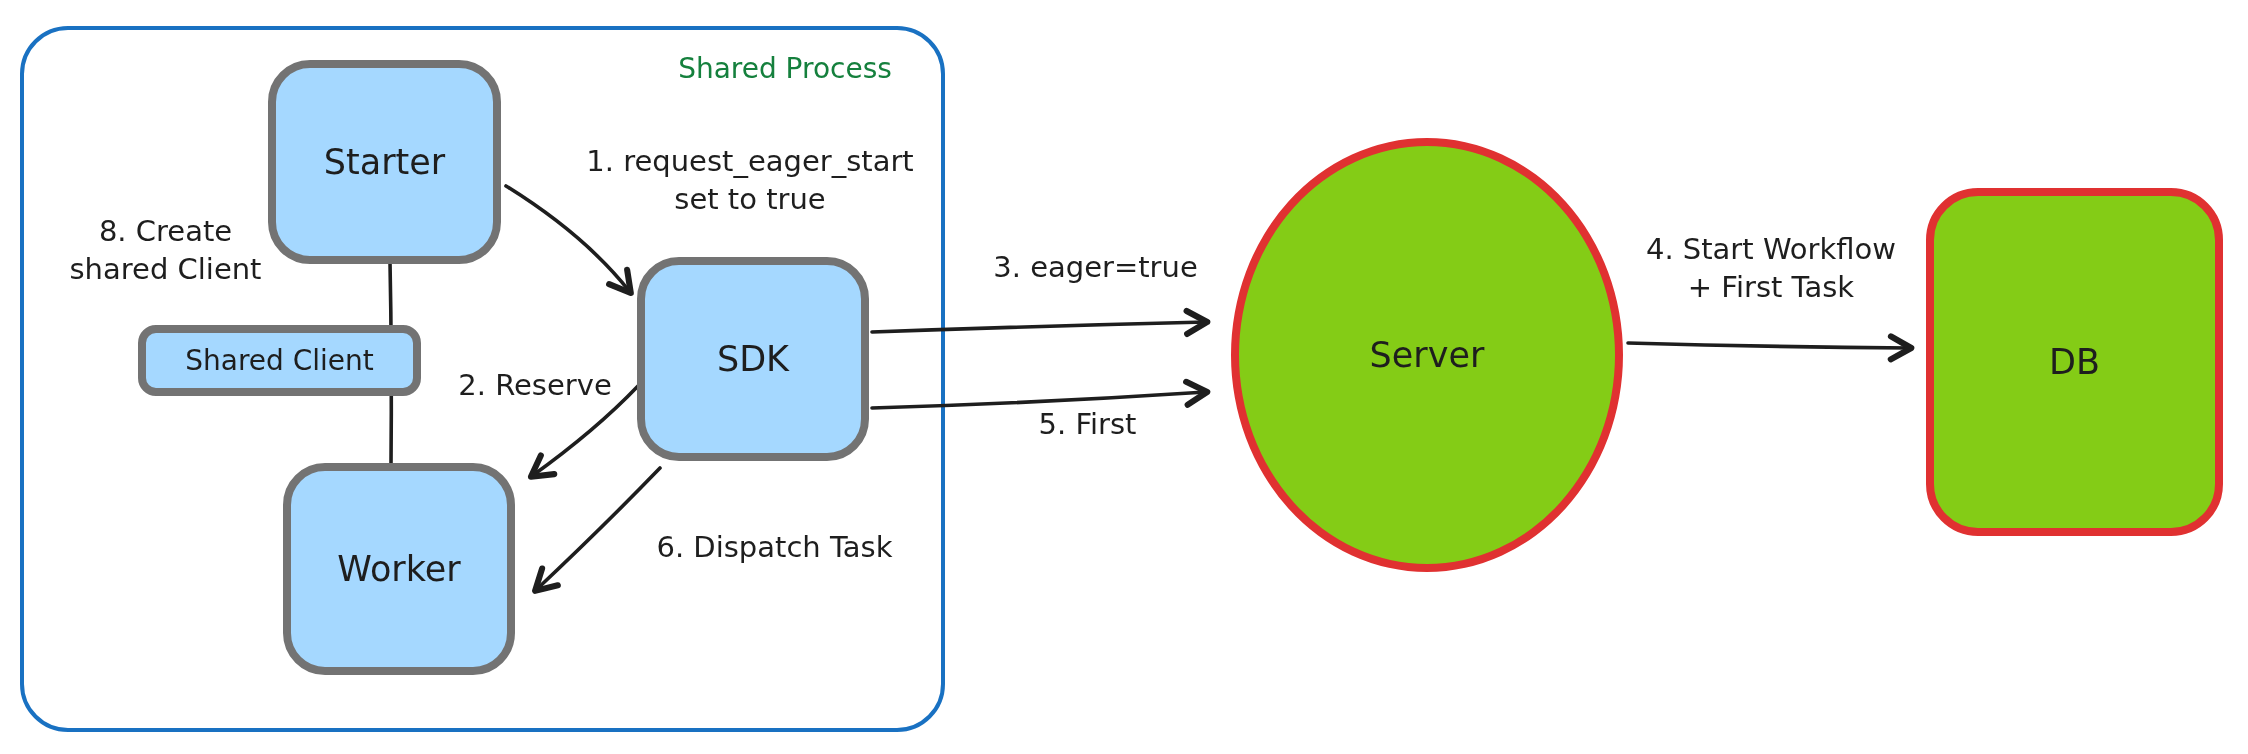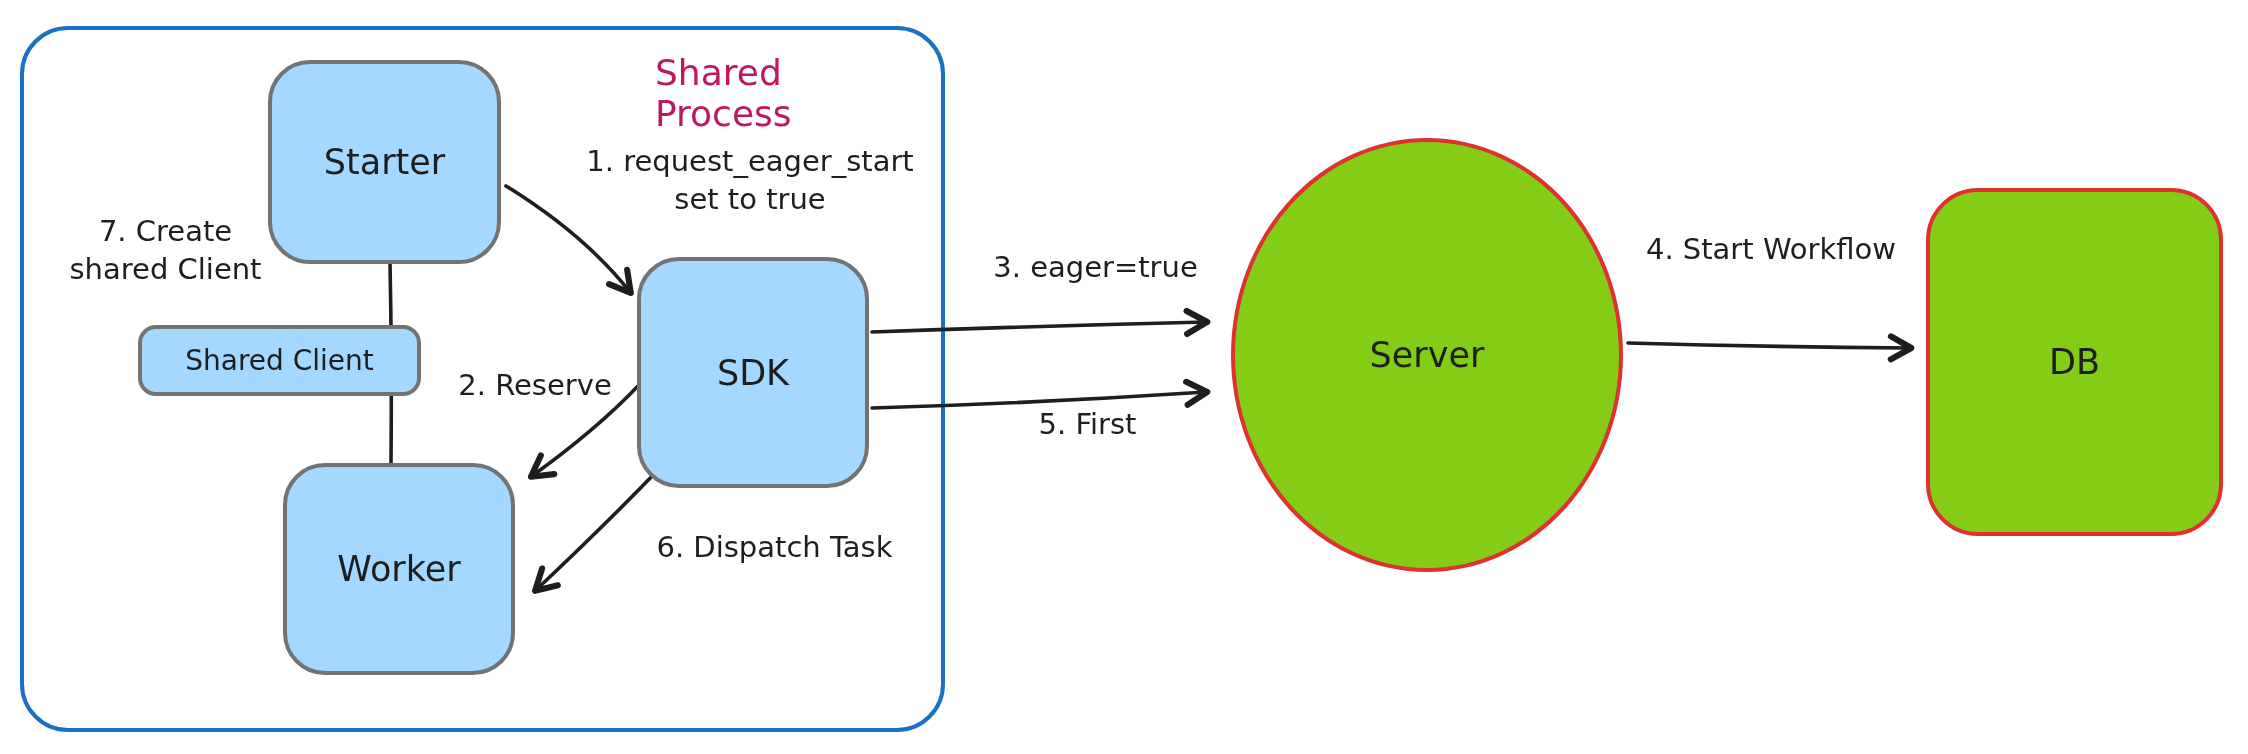"Shared Process" .container-label { color: #be185d -> #15803d; font-size: 36px -> 28px; text-align: left -> center }
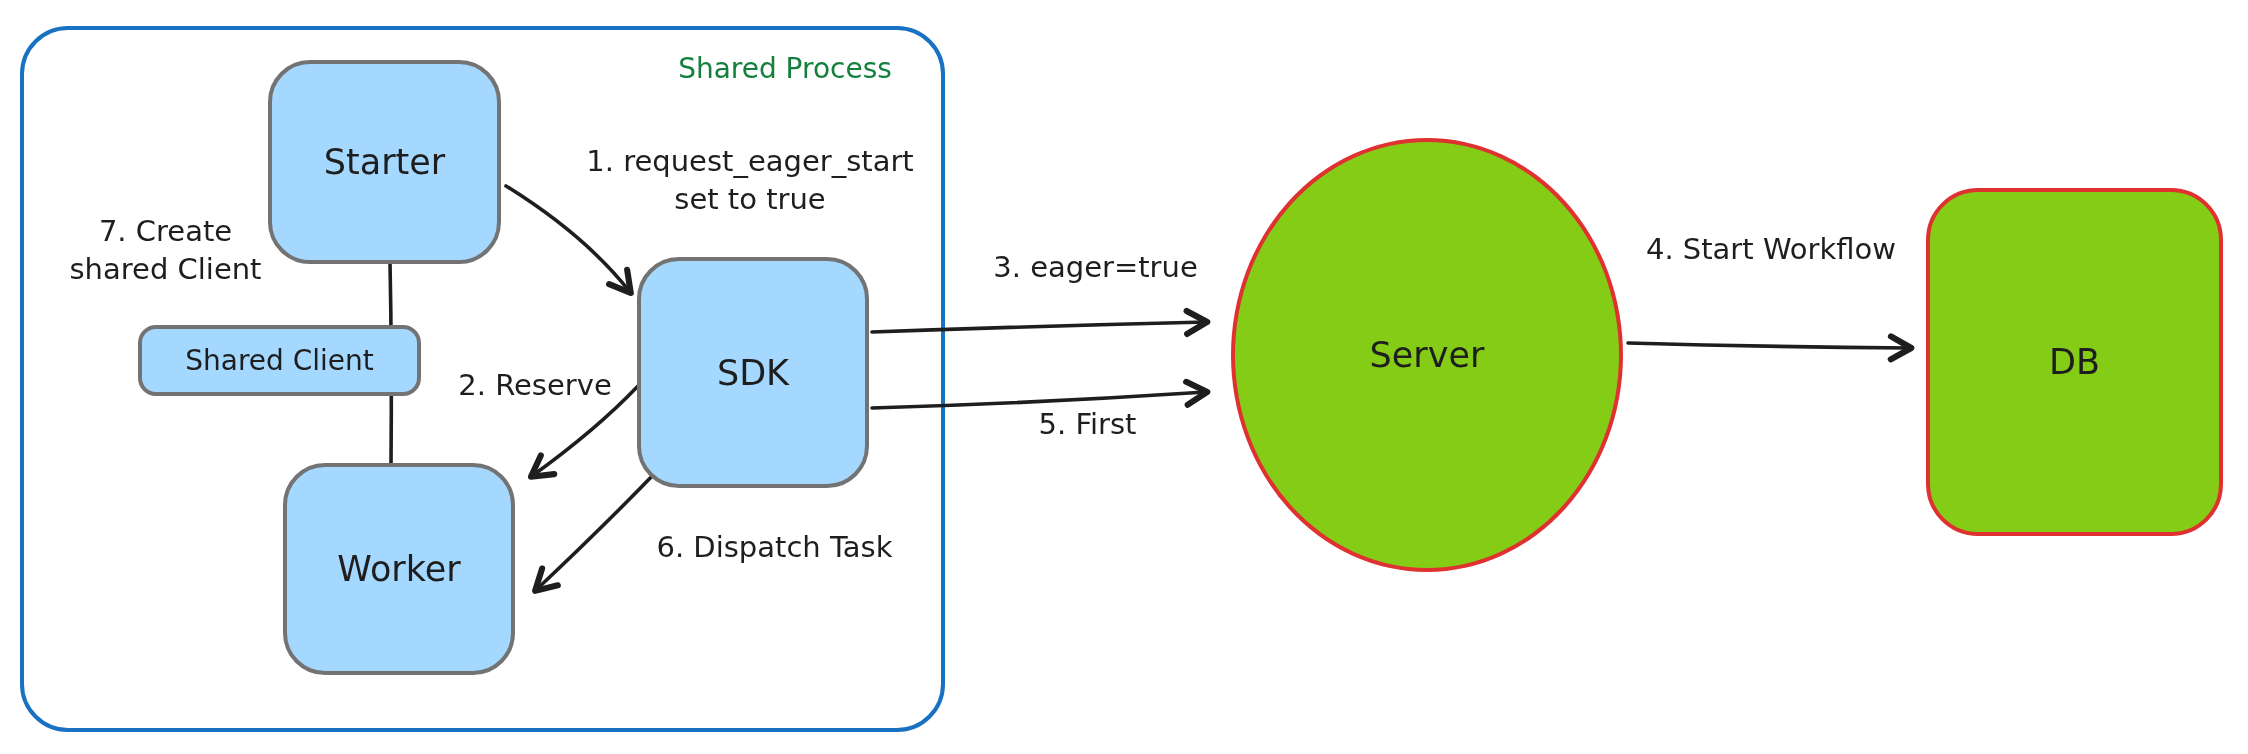"Starter" .node { border: 4px solid #737373 -> 8px solid #737373 }
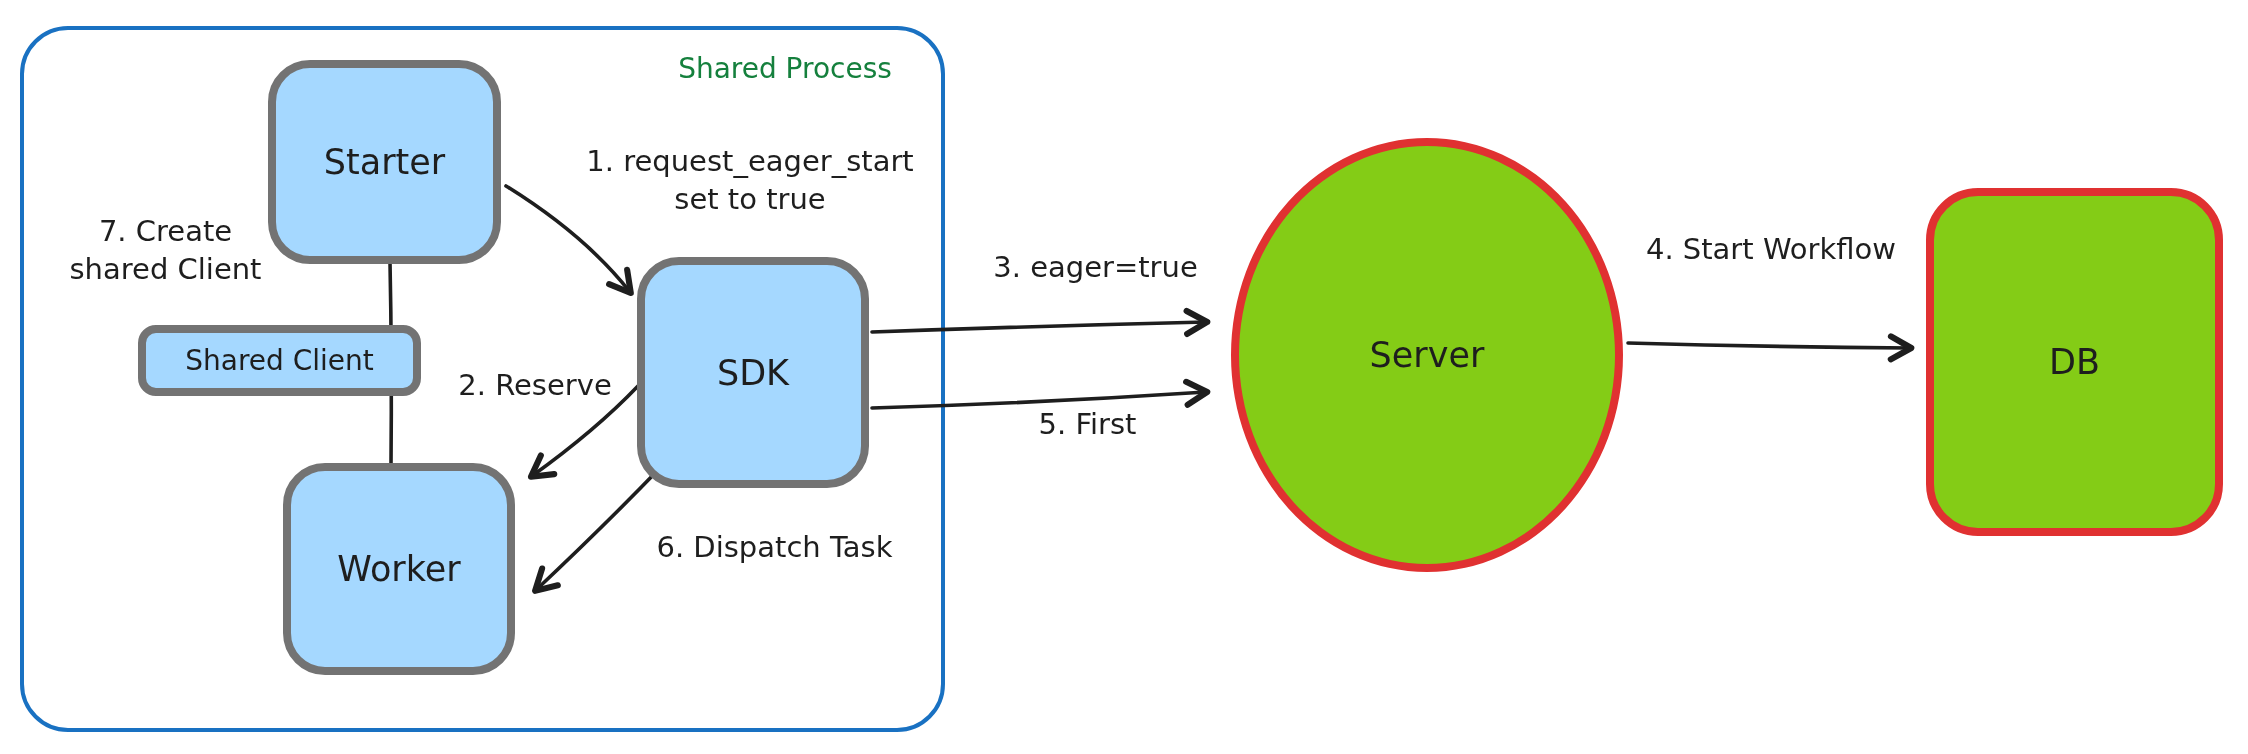"7. Create" div { text: 7 -> 8 }
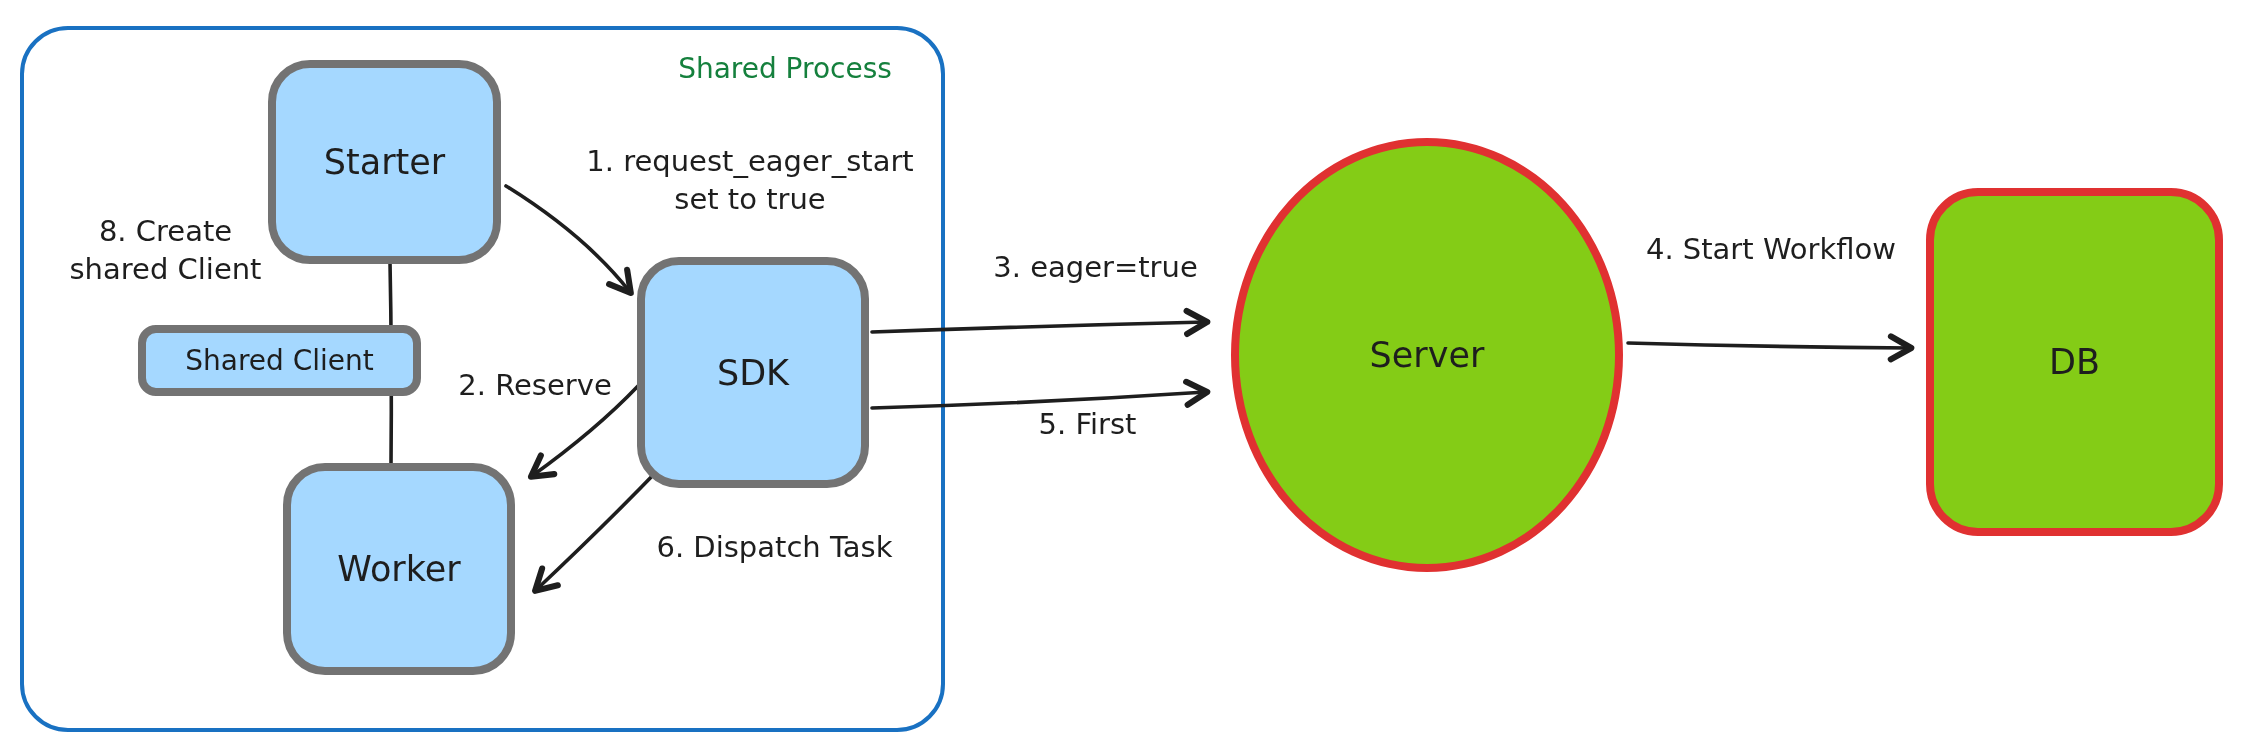"+ First Task" div { html: none -> <div>+ First Task</div> }
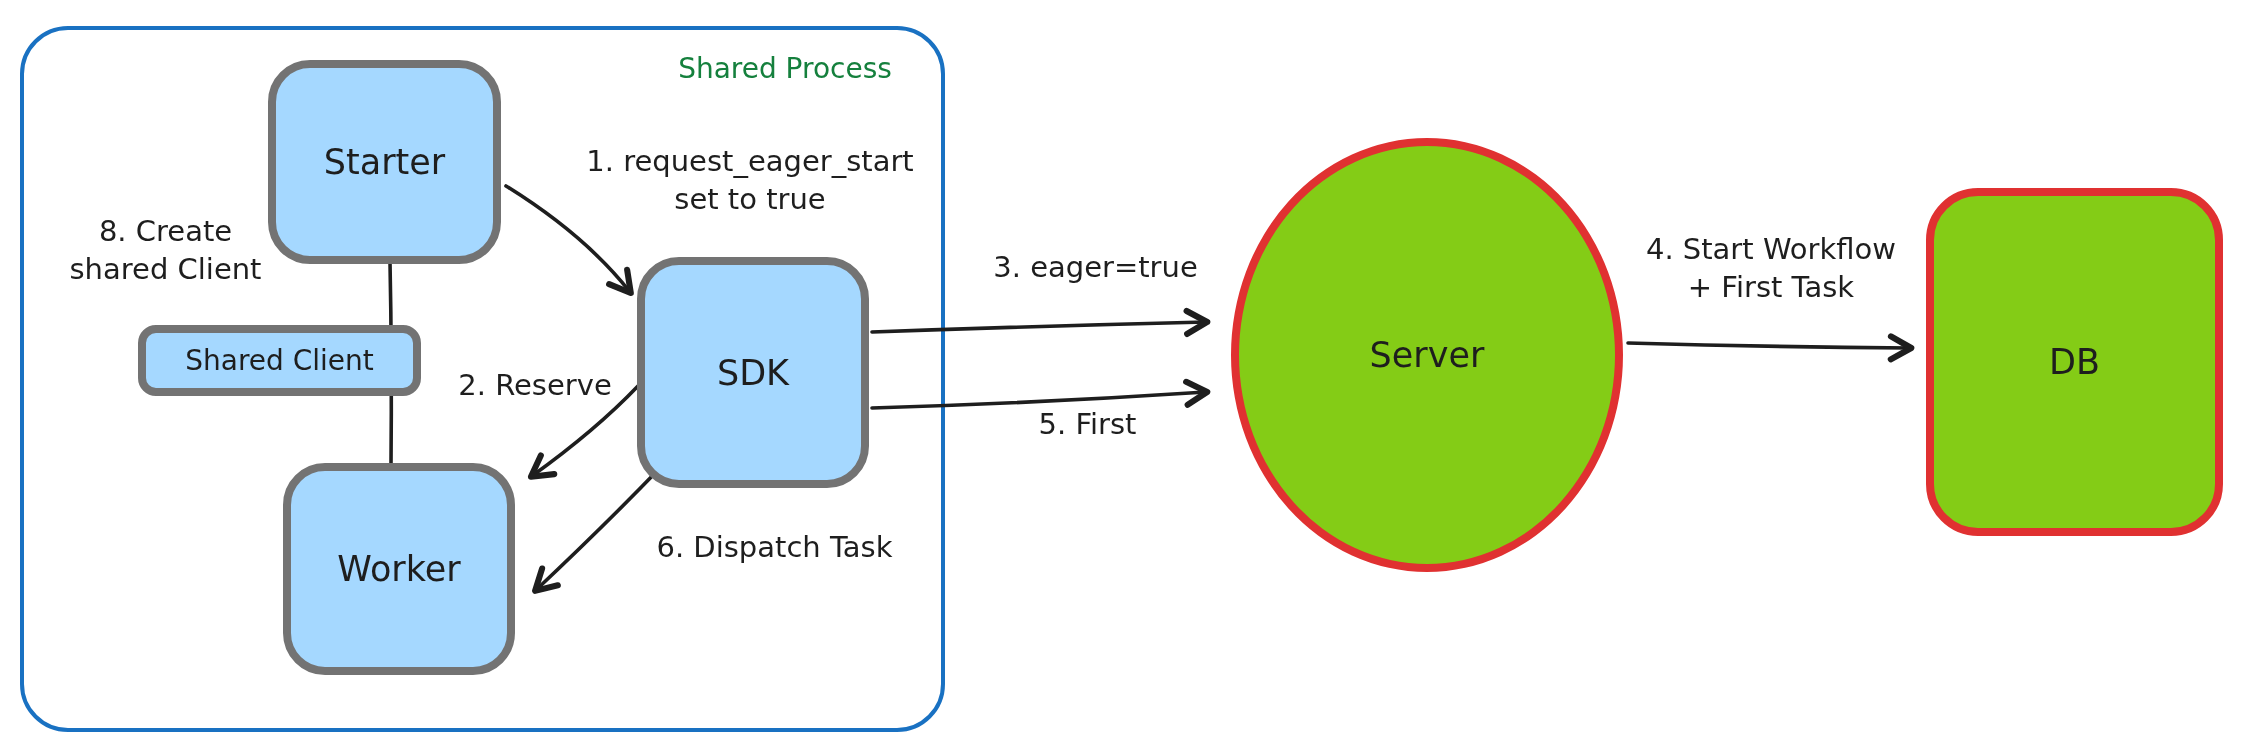"SDK" .sdk { height: 231px -> 204px }
